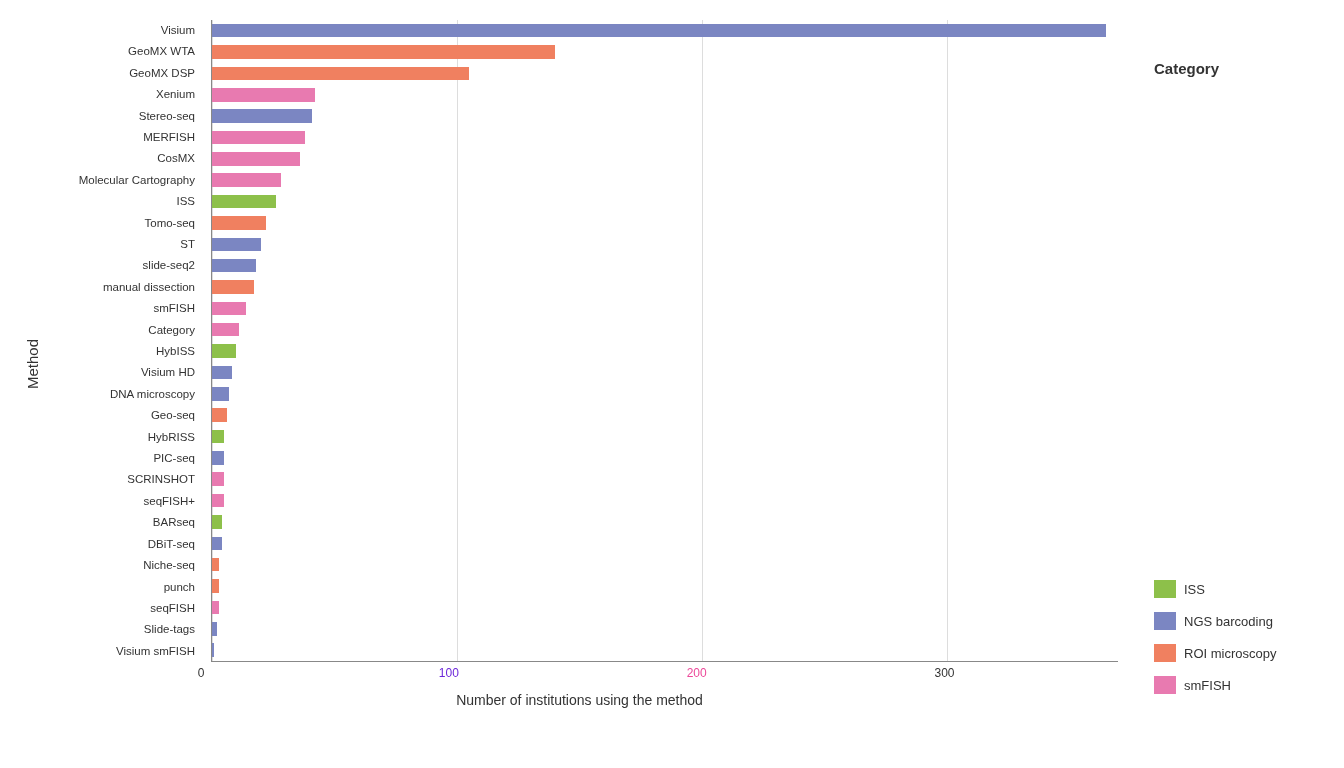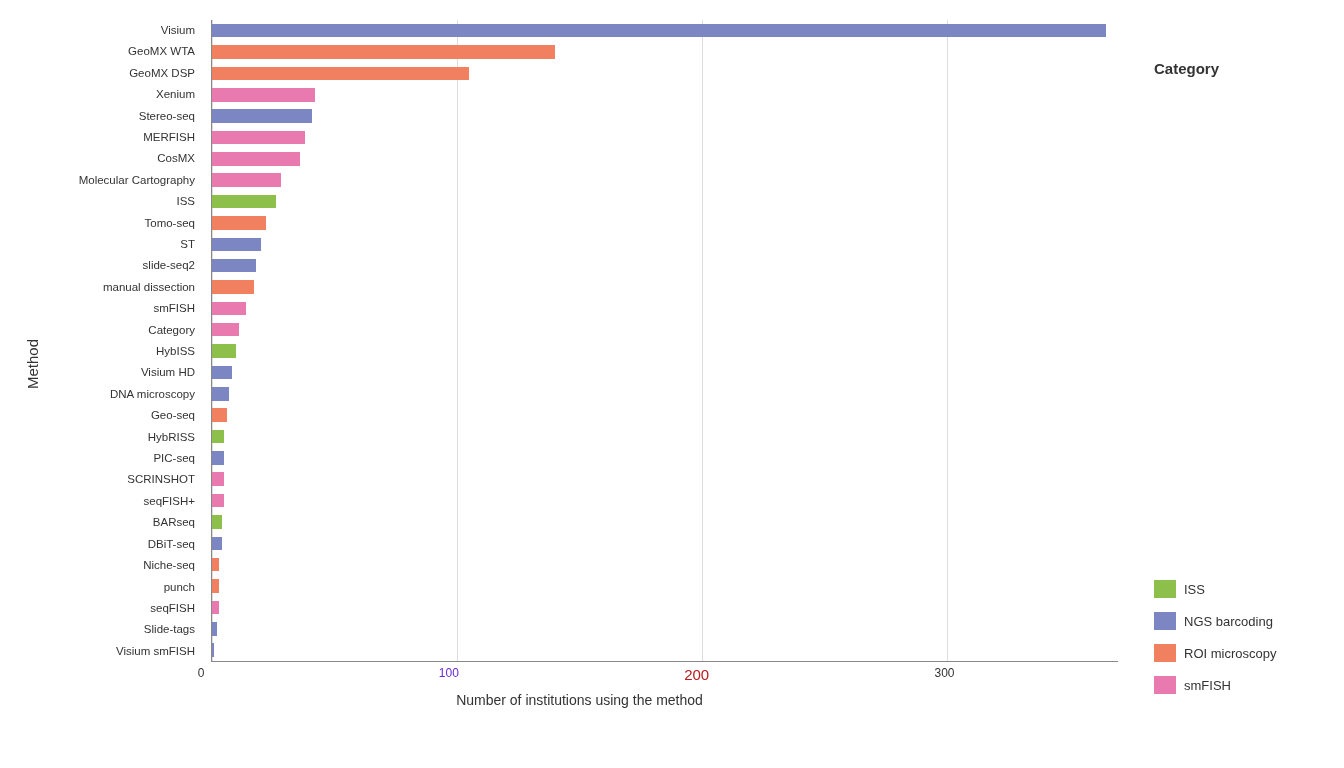"200" span.x-tick { color: #b91c1c -> #ec4899; font-size: 15px -> 12px }
